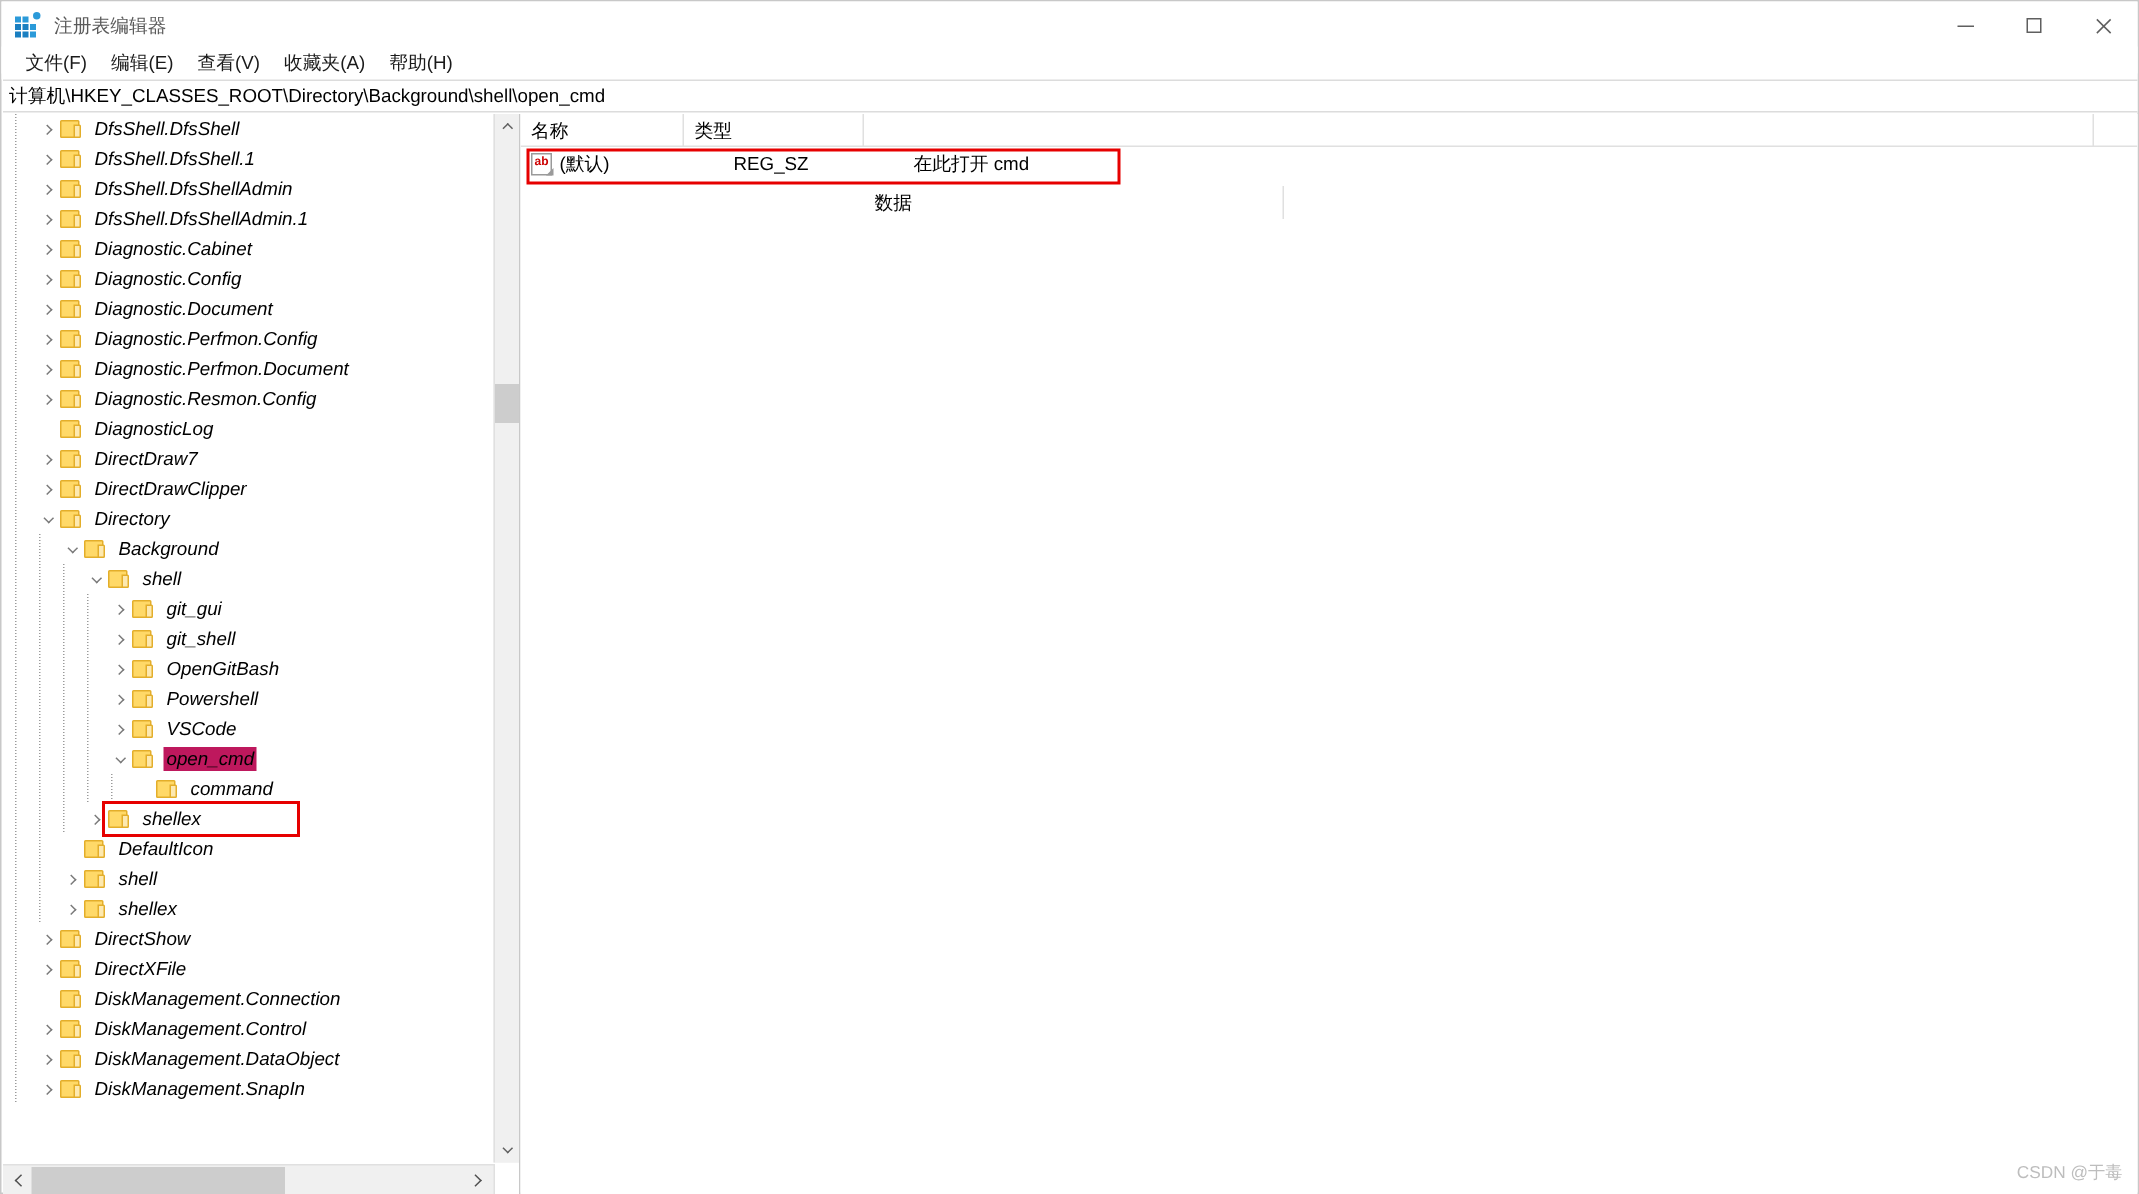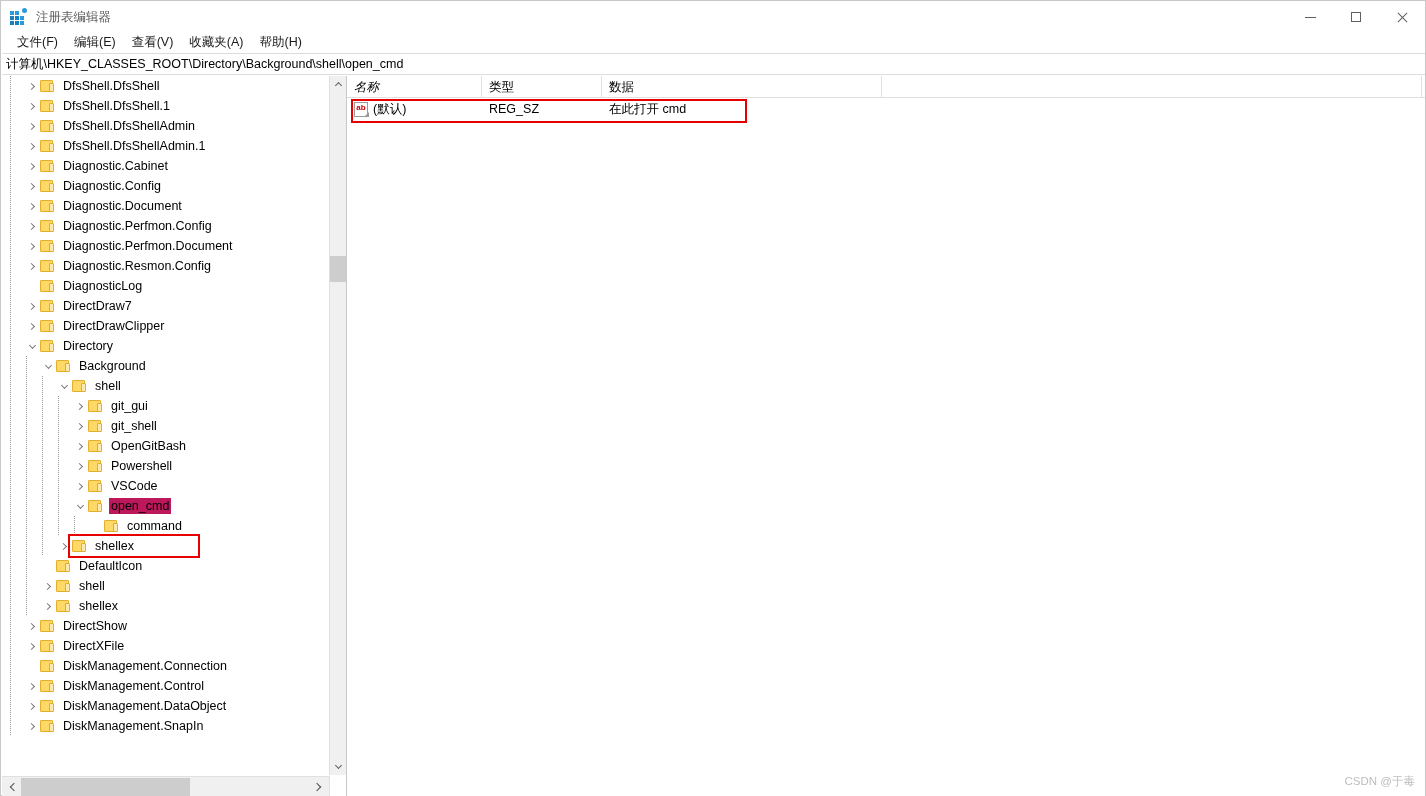"DfsShell.DfsShell" .tree-label { font-style: none -> italic }
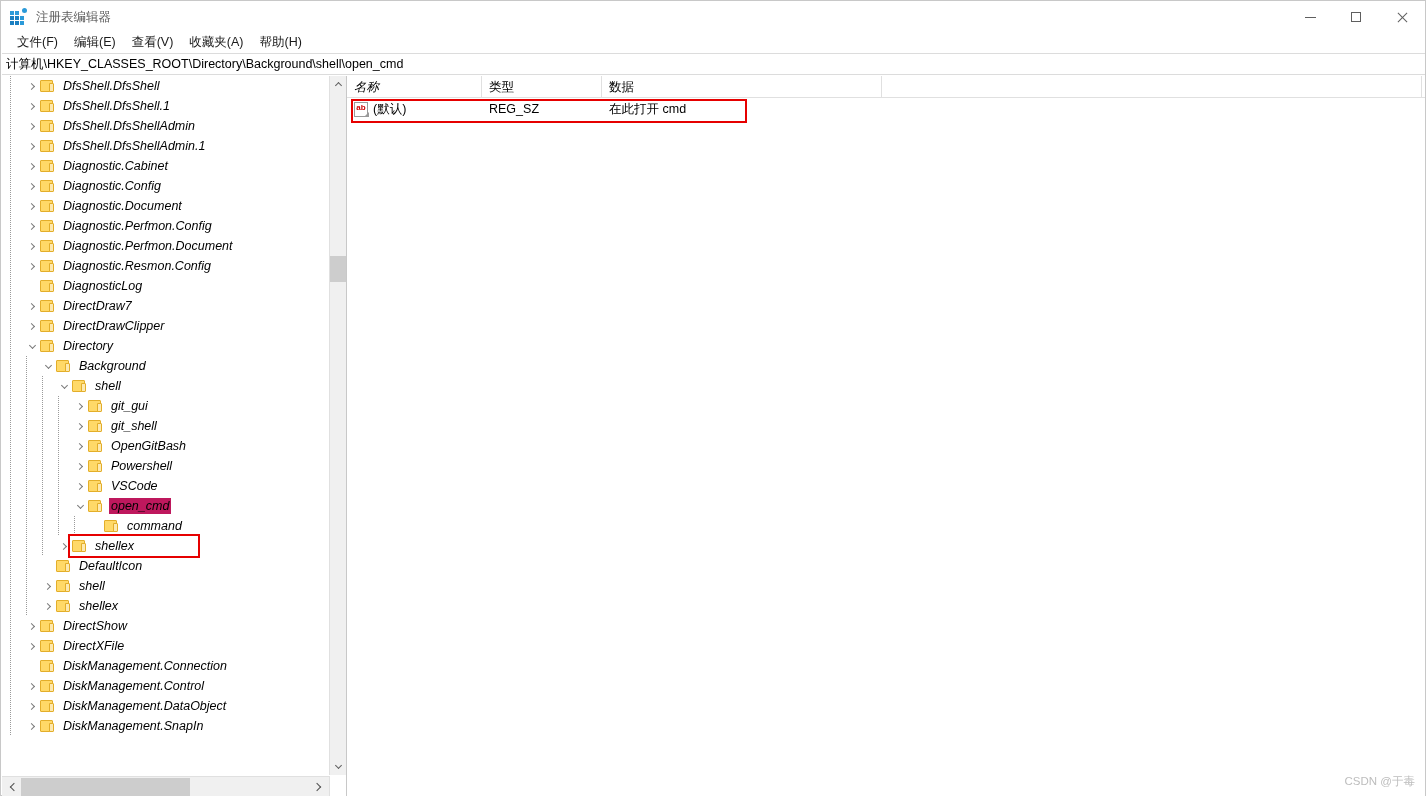"名称" div.vh-cell { font-style: italic -> none; width: 135px -> 109px }
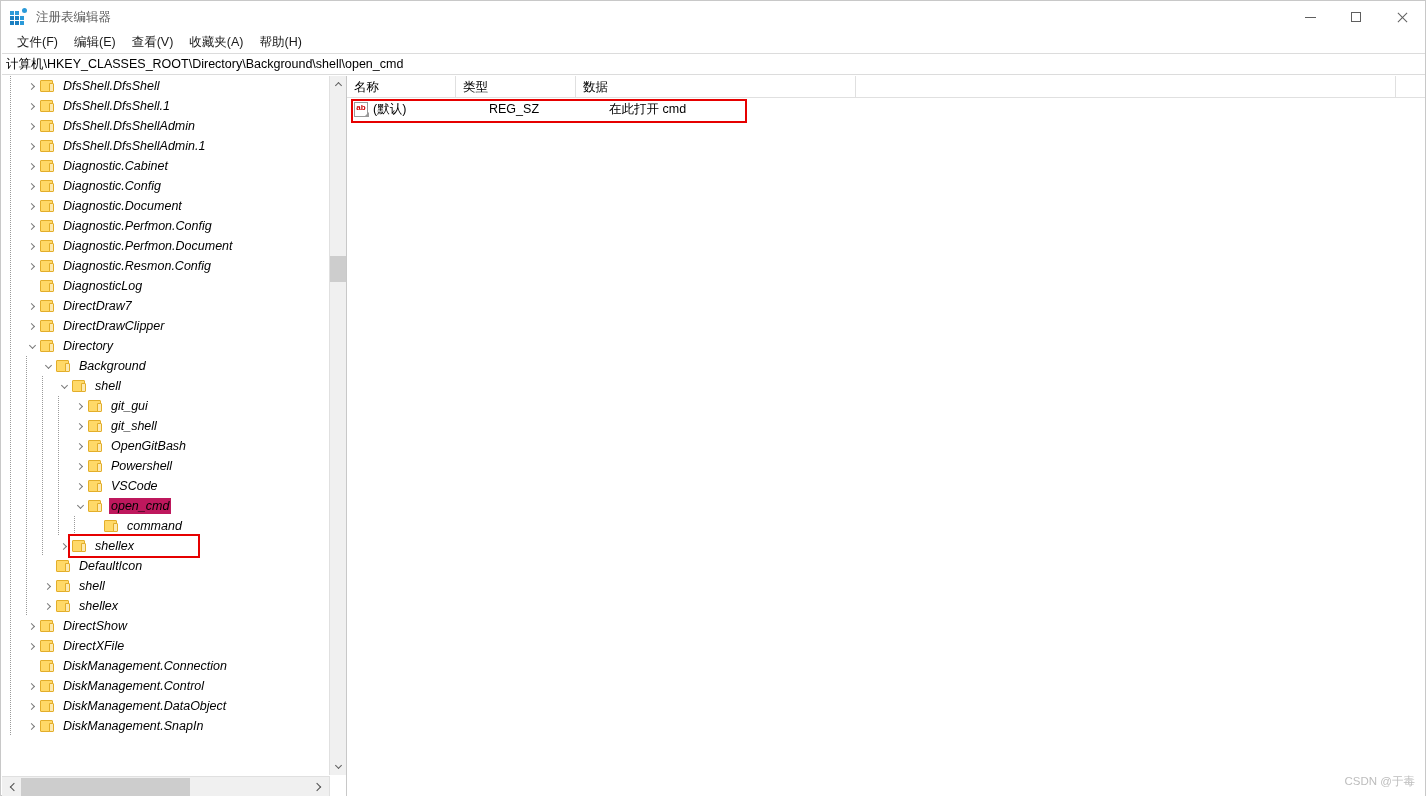"数据" div.vh-cell { margin-top: none -> 48px }
